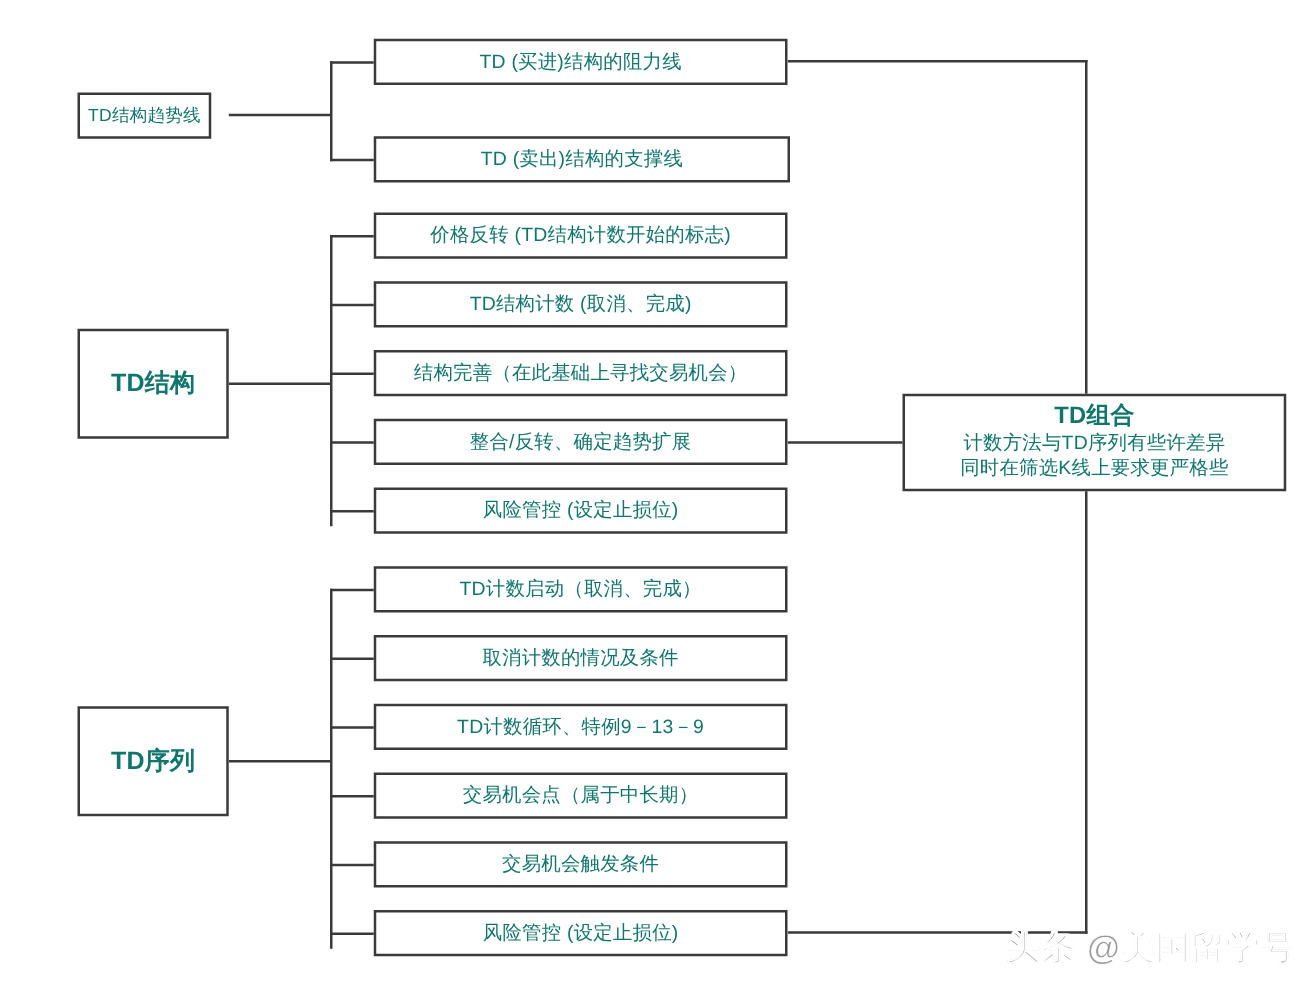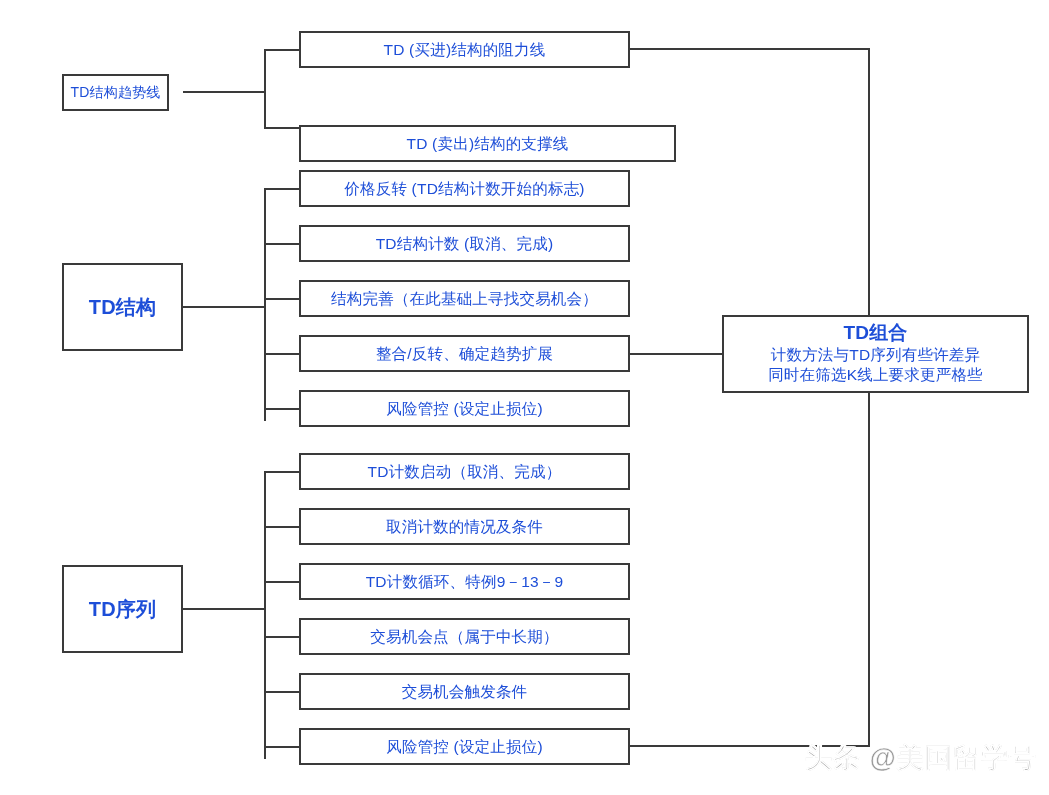"TD (买进)结构的阻力线" .node { color: #1d4ed8 -> #0f766e }
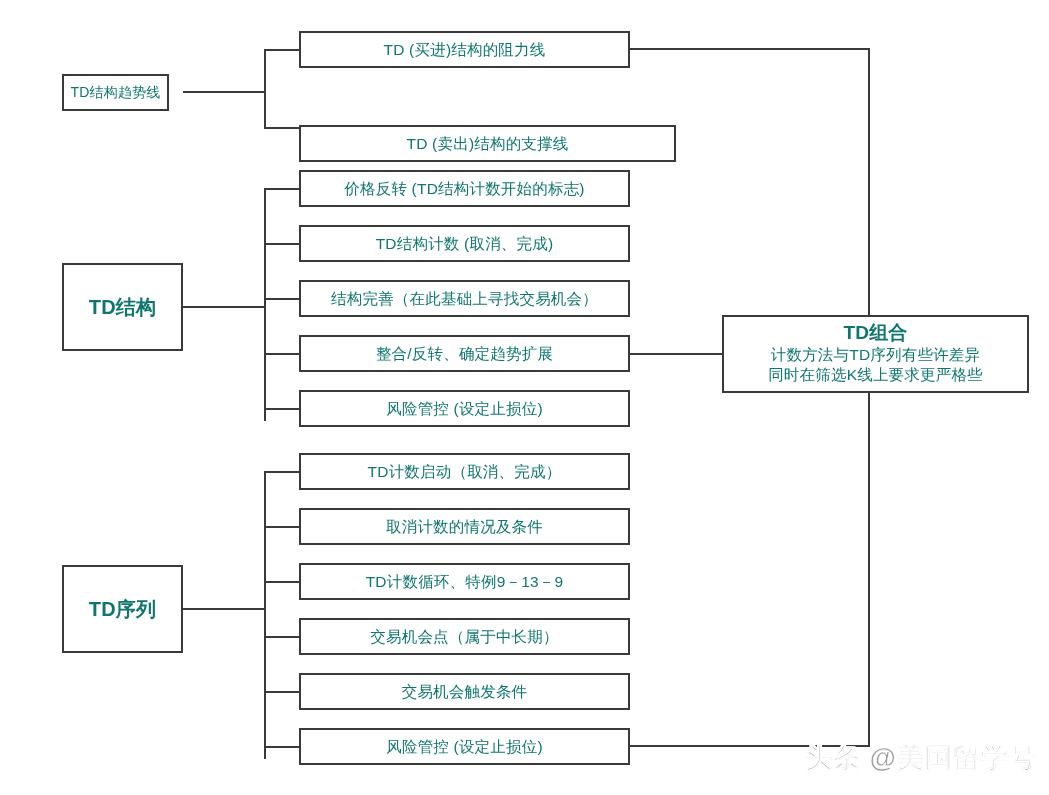"TD (卖出)结构的支撑线" div.node { margin-top: 16px -> none; width: 377px -> 333px }
